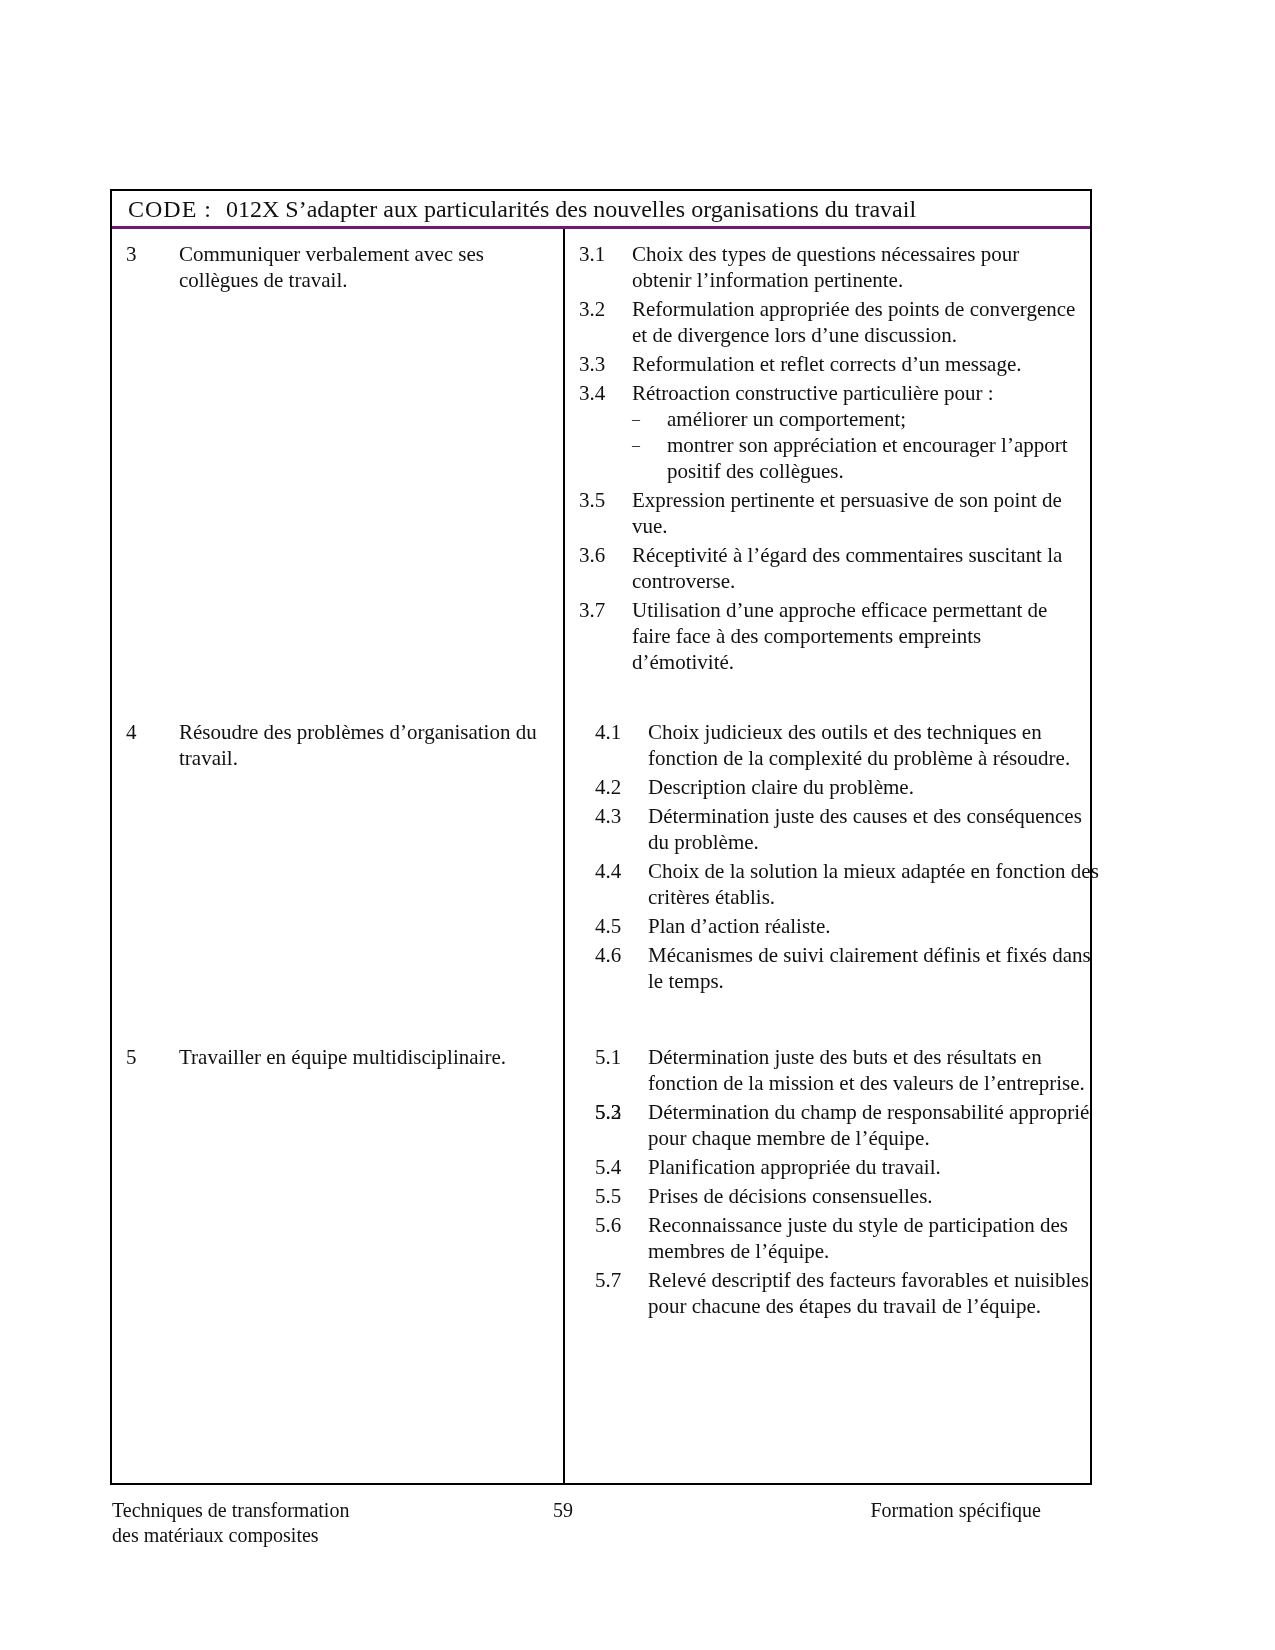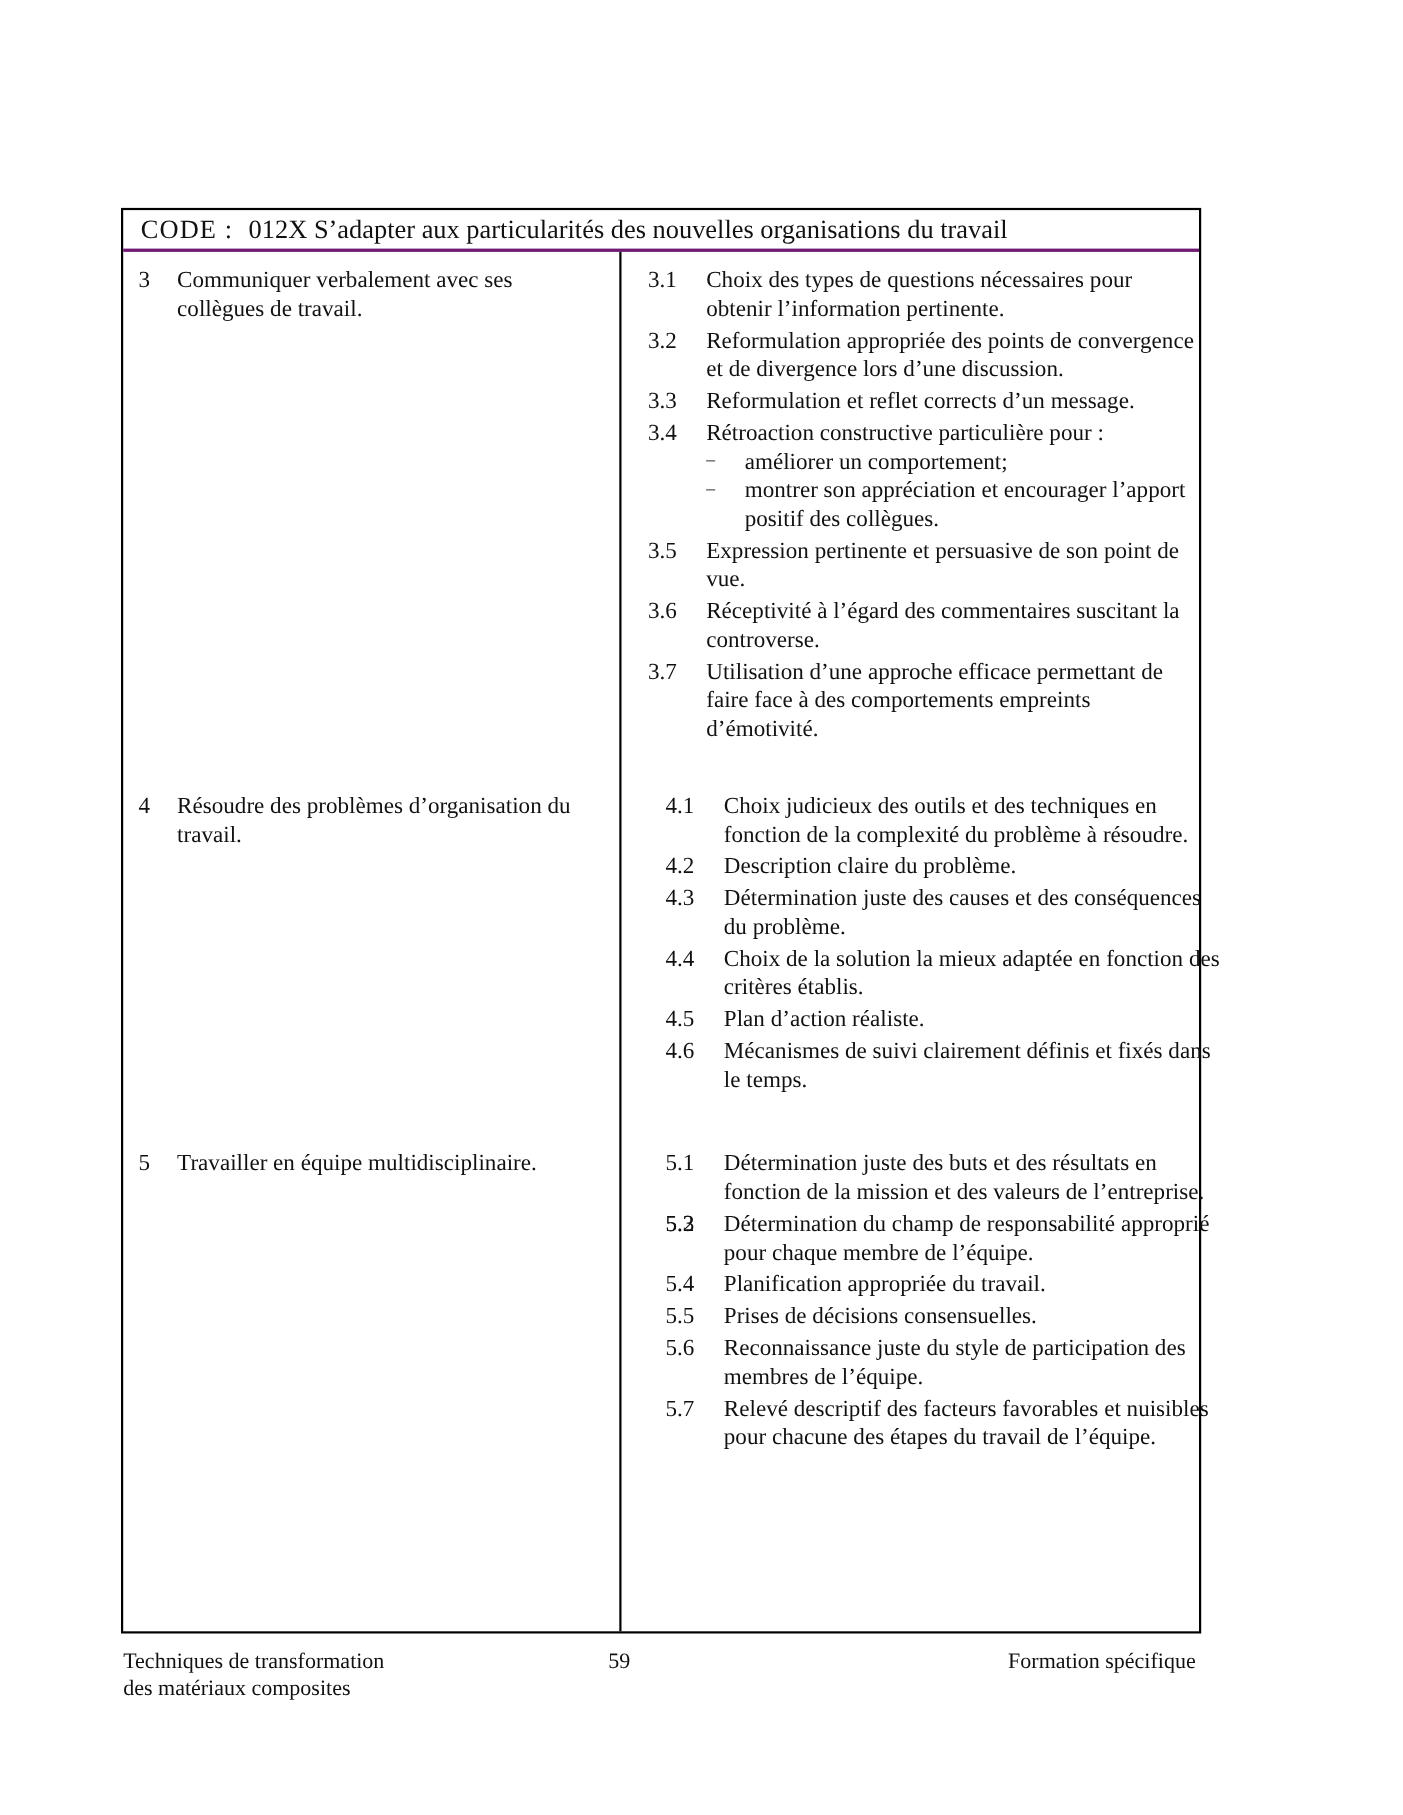"Communiquer verbalement avec ses" .comp .txt { margin-left: 35px -> 53px }
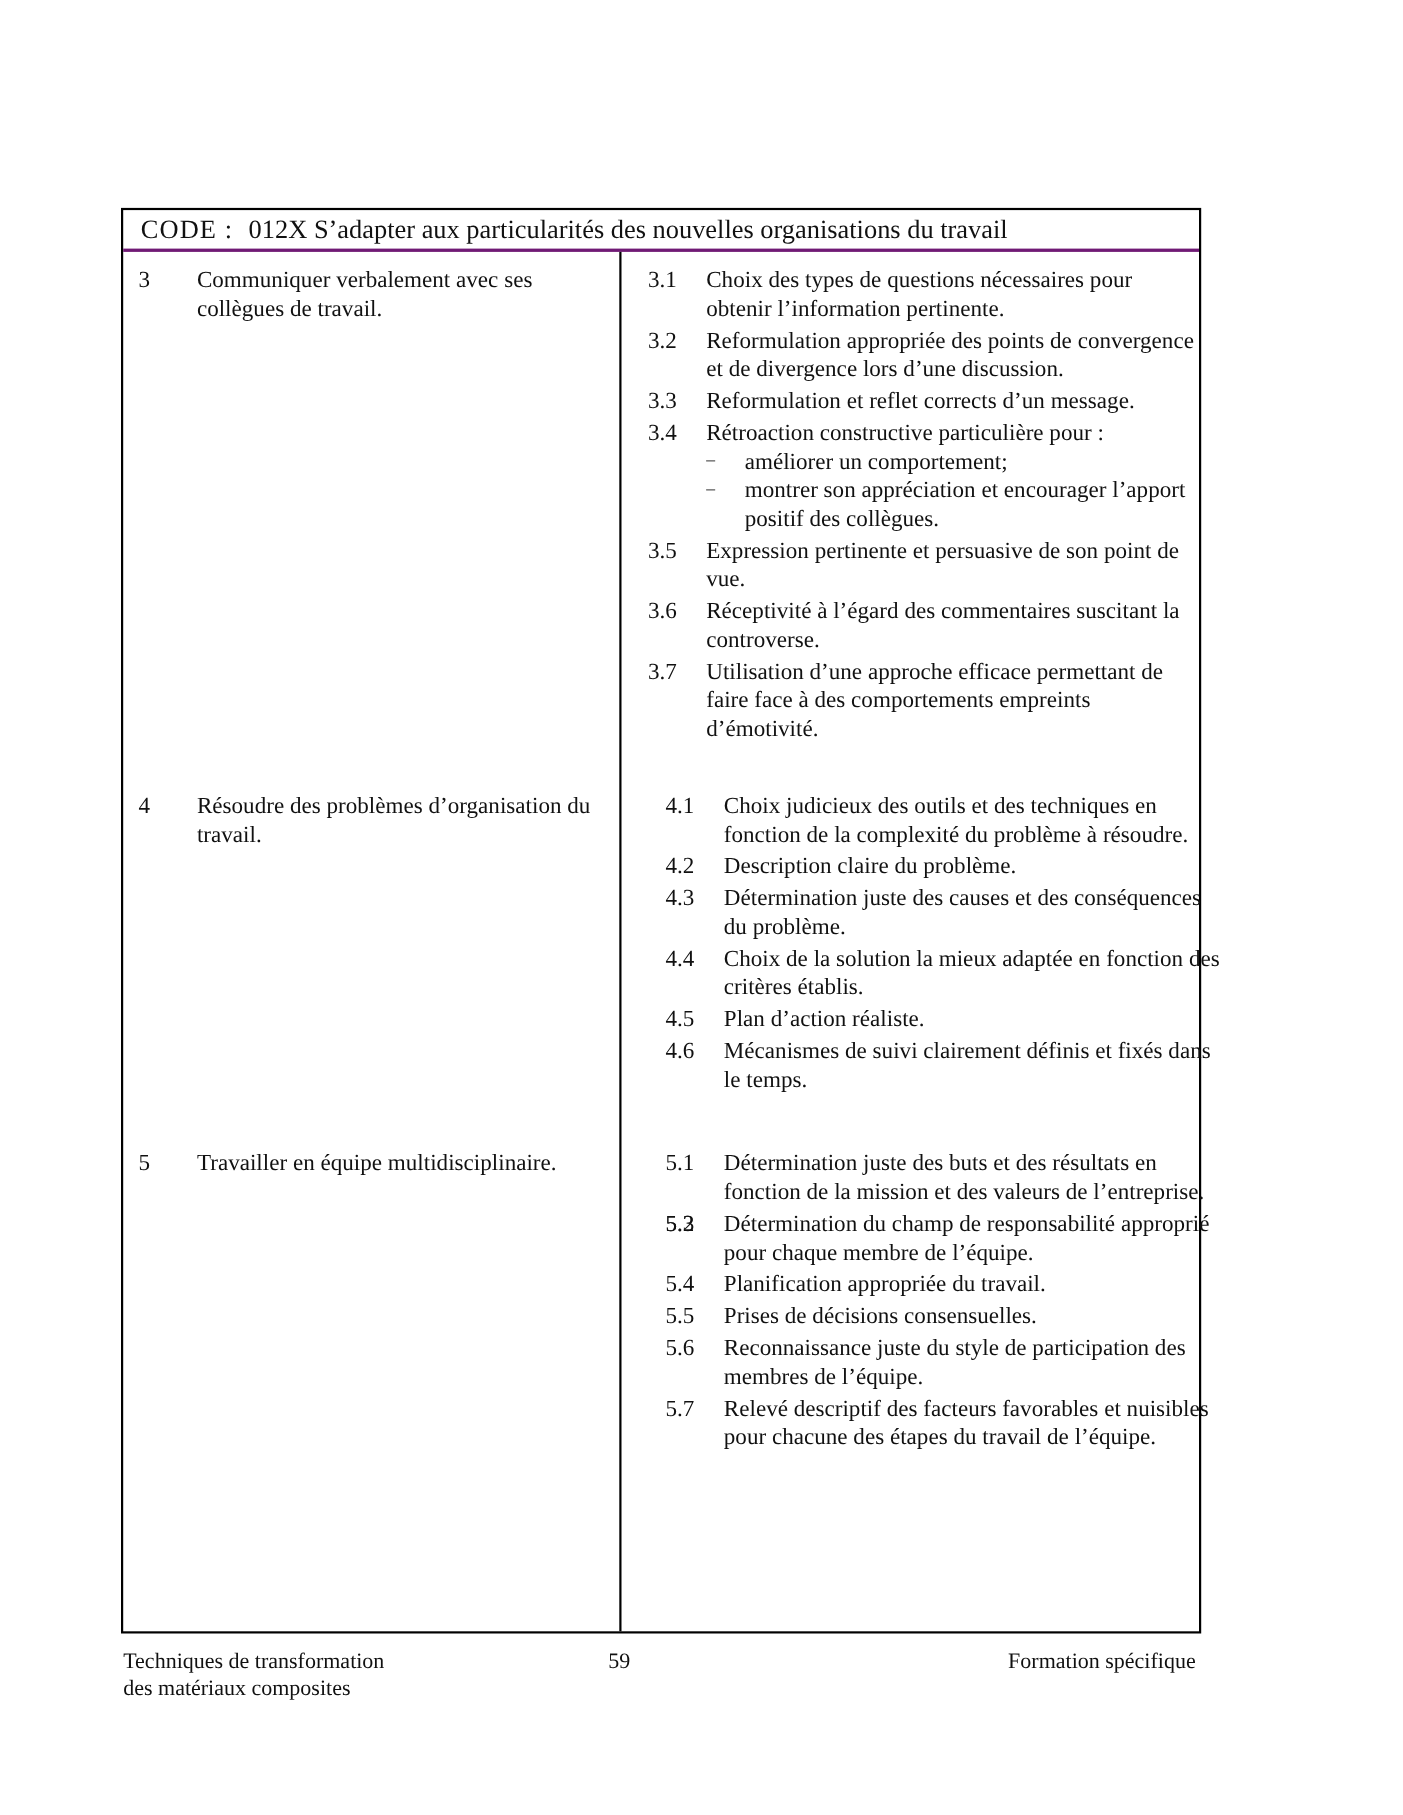"3.1" .crit-group { left: 13px -> 3px }
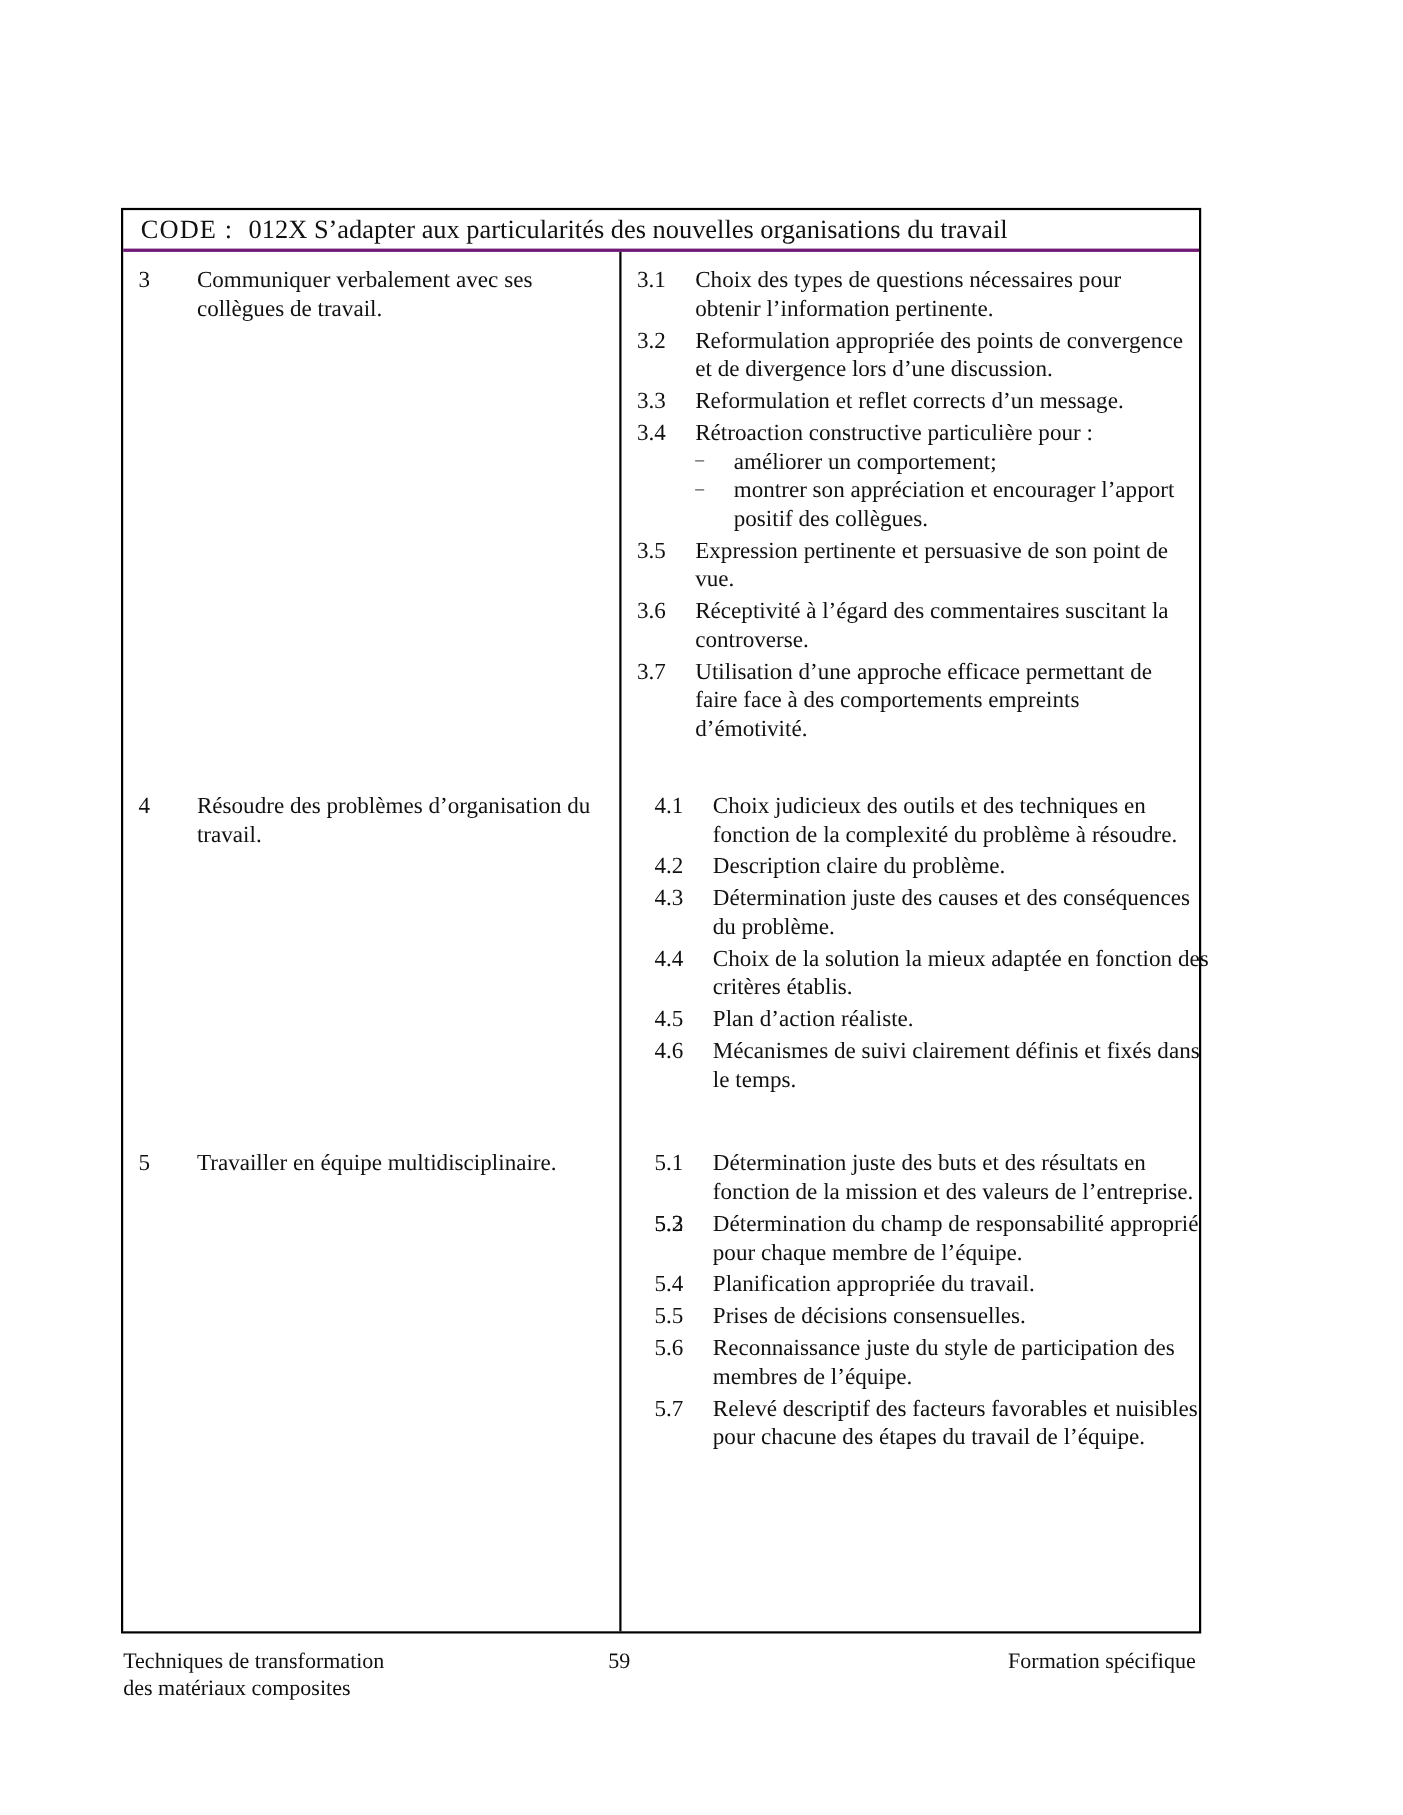"Formation spécifique" .footer-right { left: 900px -> 854px }
